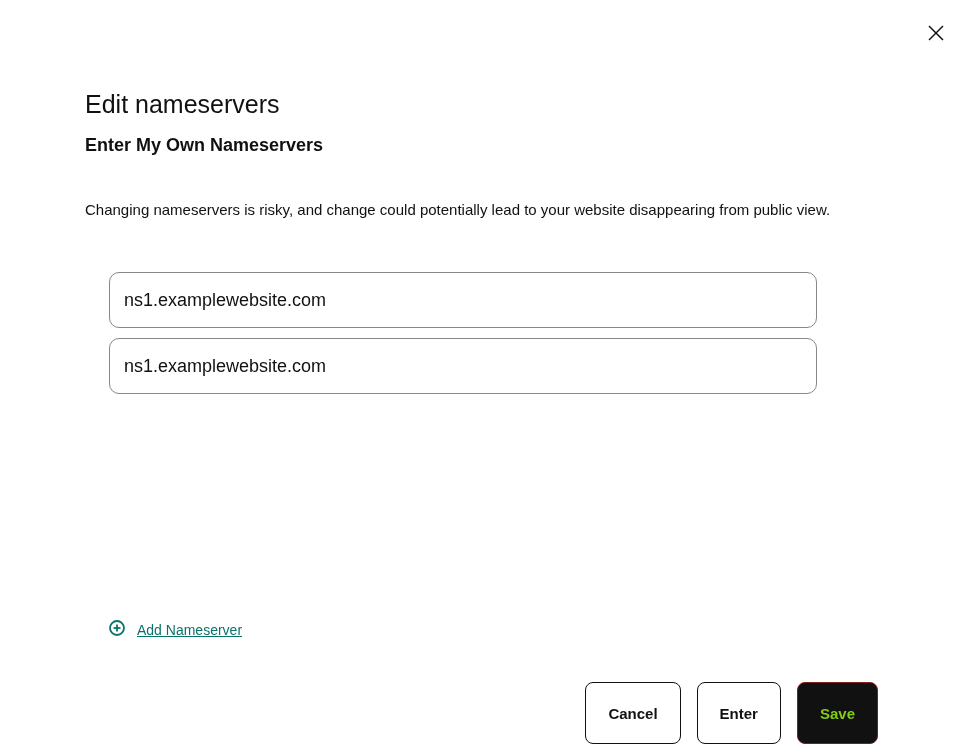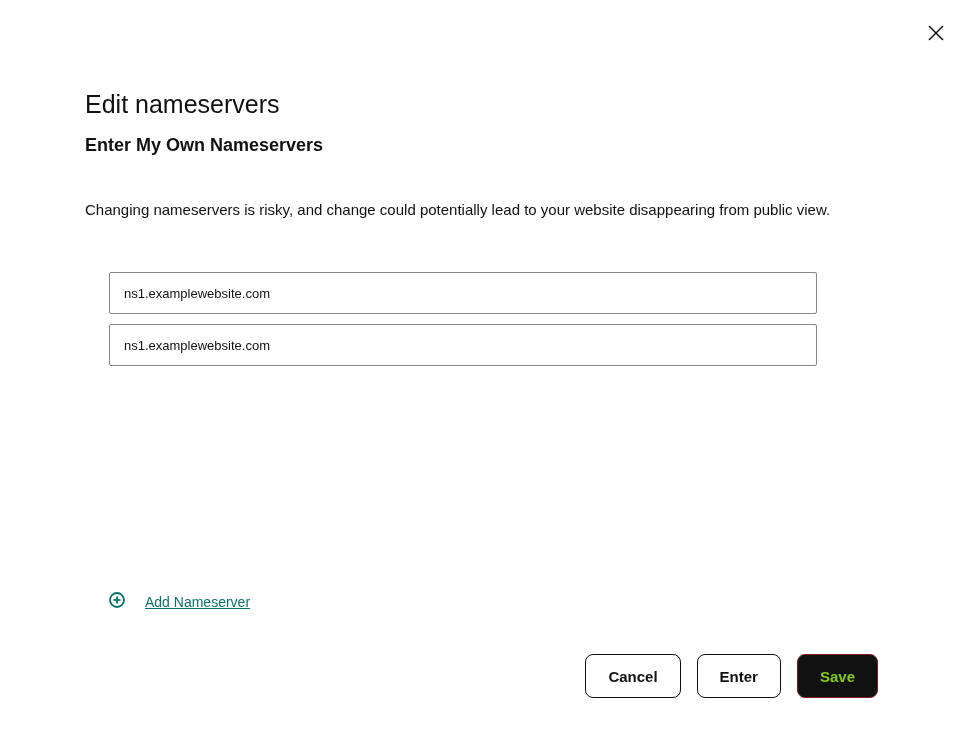"ns1.examplewebsite.com" .ns-input { border-radius: 2px -> 10px; font-size: 13px -> 18px; height: 42px -> 56px }
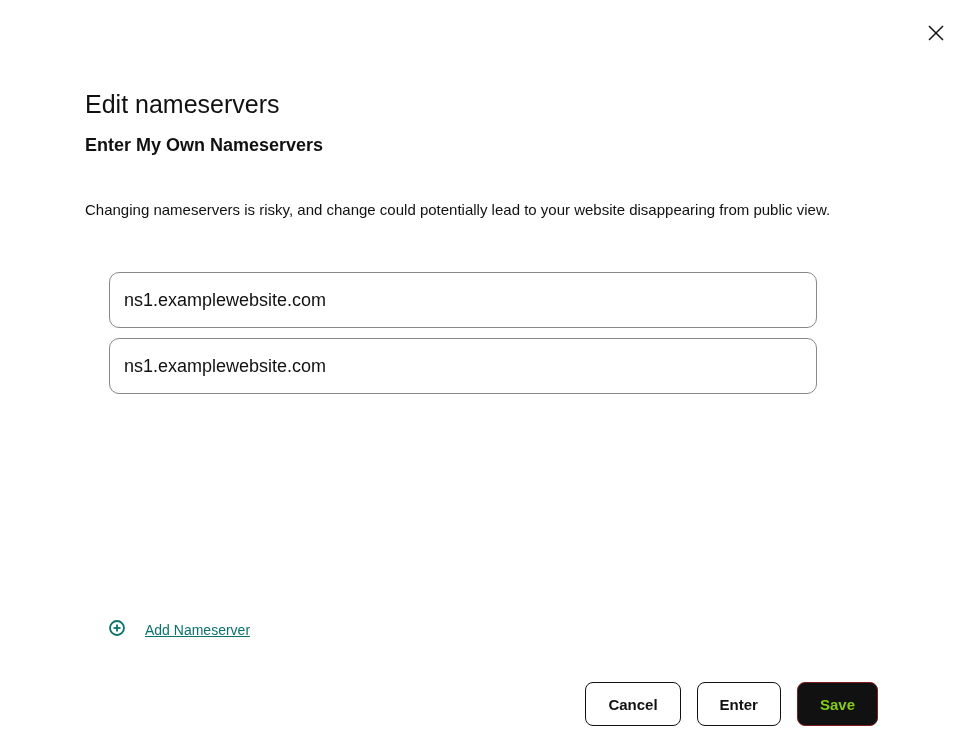"Add Nameserver" .add-link { gap: 20px -> 12px }
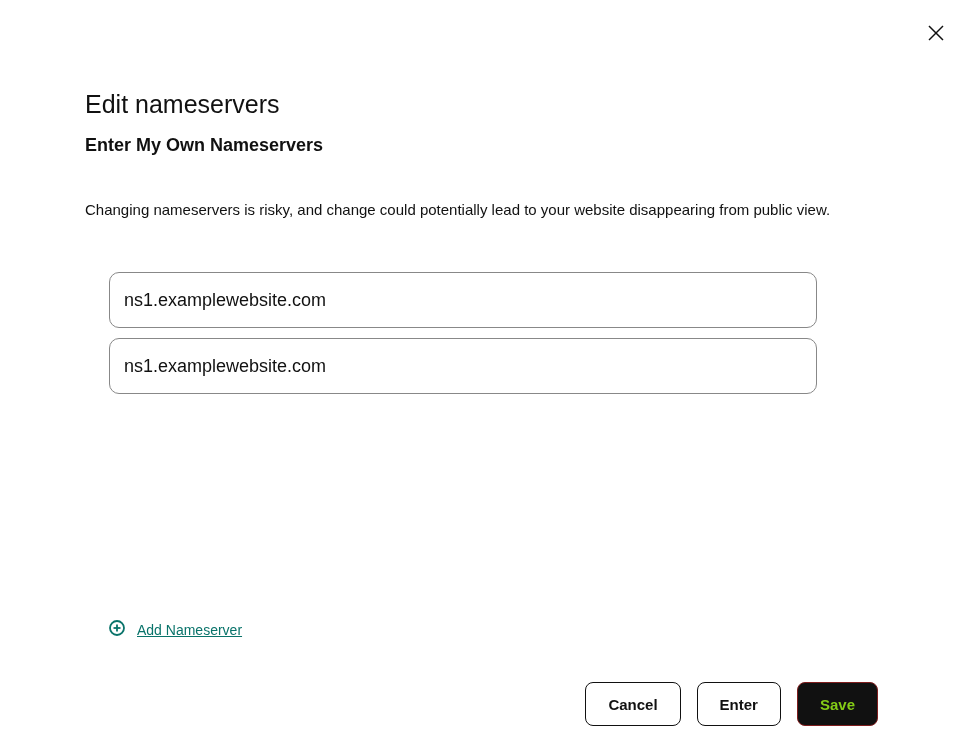"Cancel" .btn { height: 44px -> 62px }
